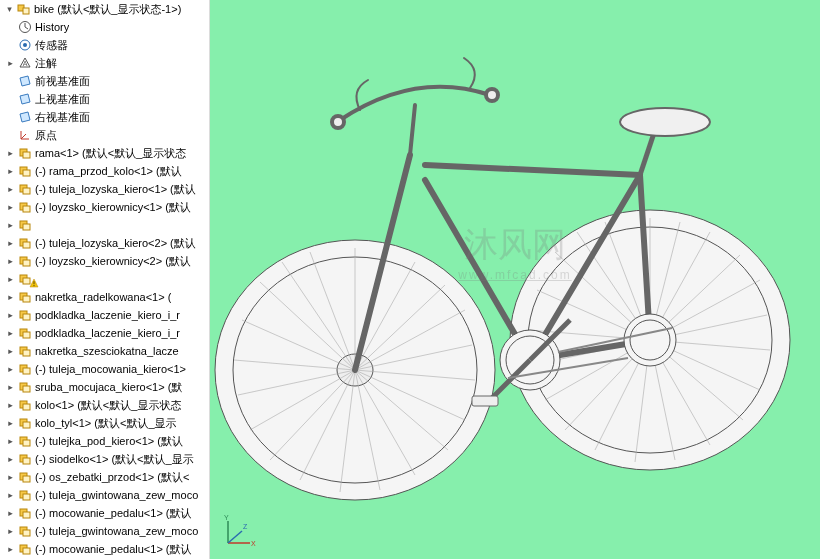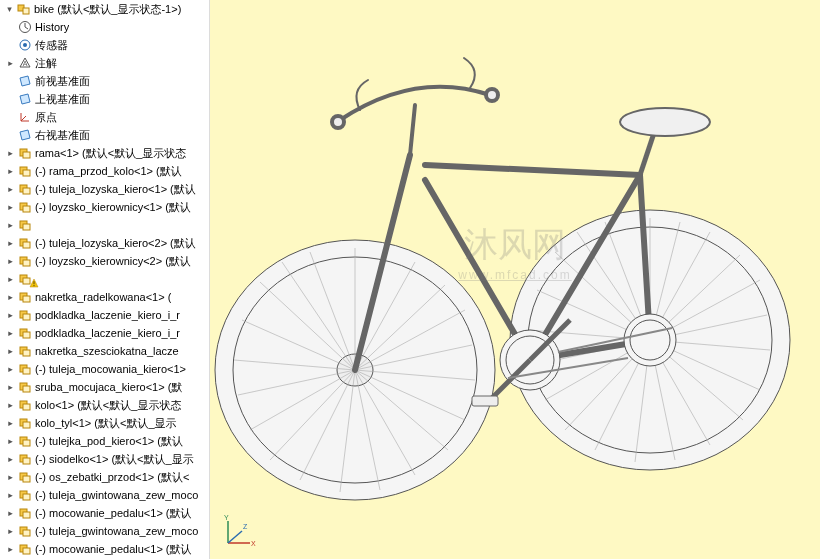"原点" div.tree-row { order: before "右视基准面" -> after "右视基准面" }
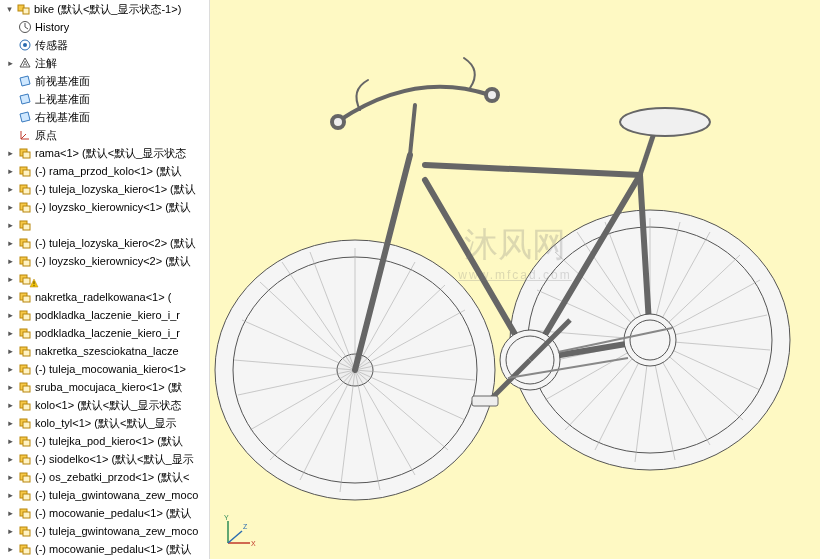"沐风网" .viewport { background: #fef9c3 -> #86efac }
